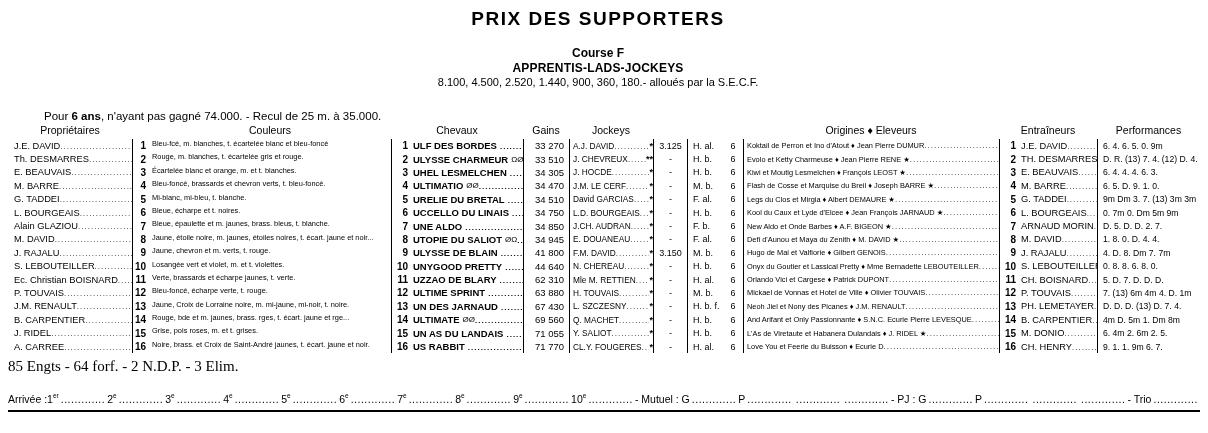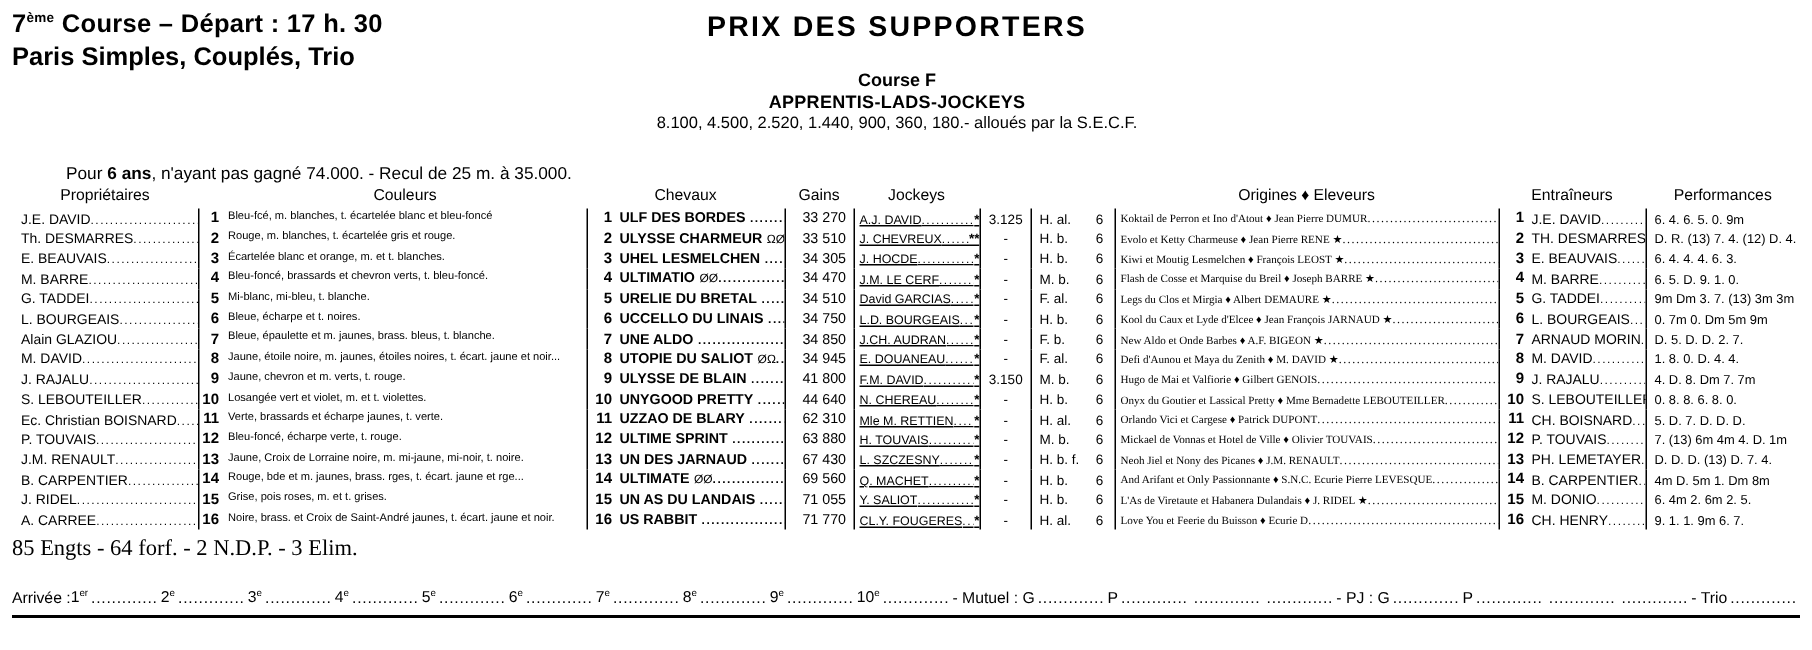"7ème Course – Départ :" div.race-left { html: <div> <div><span>7</span><sup>ème</sup><span> Course – Départ : 17 h. 30</span></div> <div>Paris Simples, Couplés, Trio</div> </div> -> none }
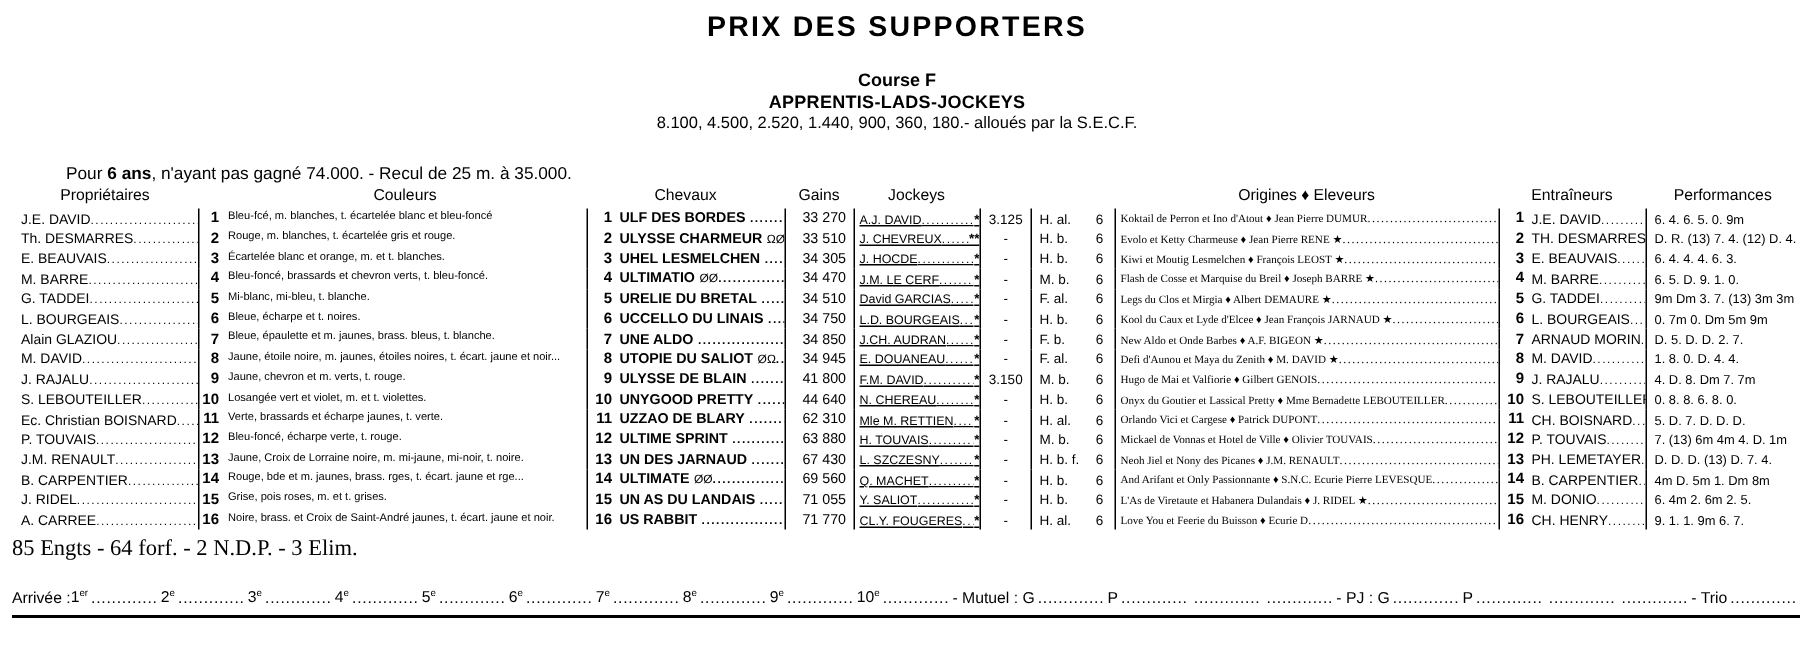"A.J. DAVID" .c-jockey { text-decoration: underline -> none }
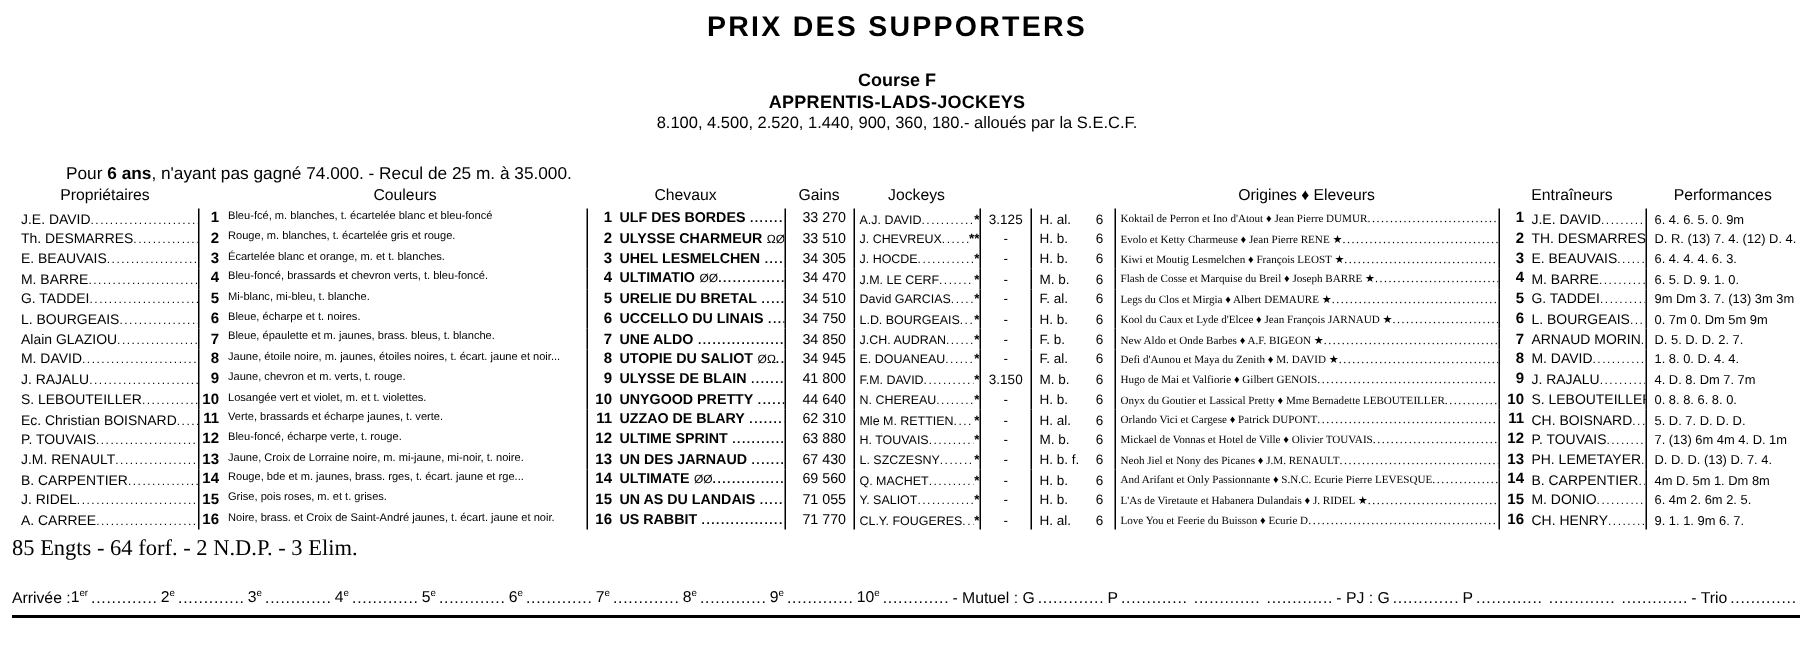"Koktail de Perron et Ino" .c-origin { font-family: Liberation Serif, serif -> none }
